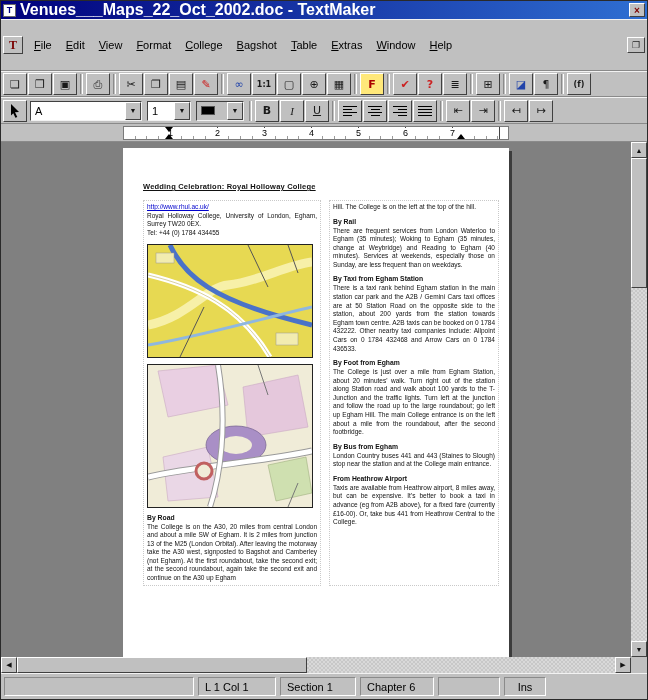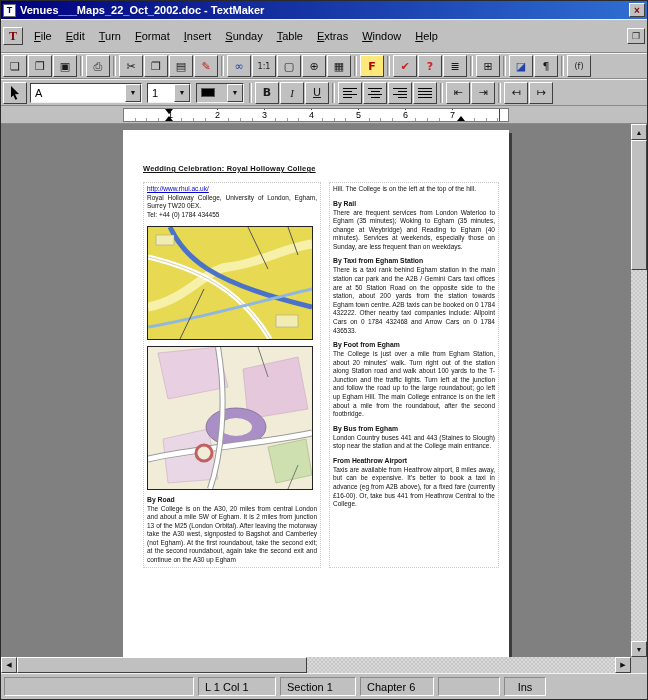"Venues___Maps_22_Oct_2002.doc -" .tb-title { font-size: 11px -> 16px }
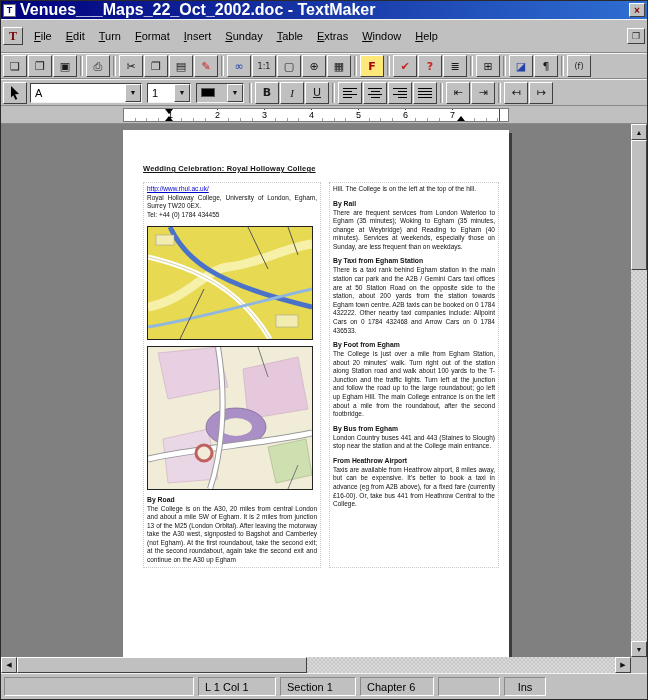"File" .menu-item { padding: 9px 7px -> 18px 7px }
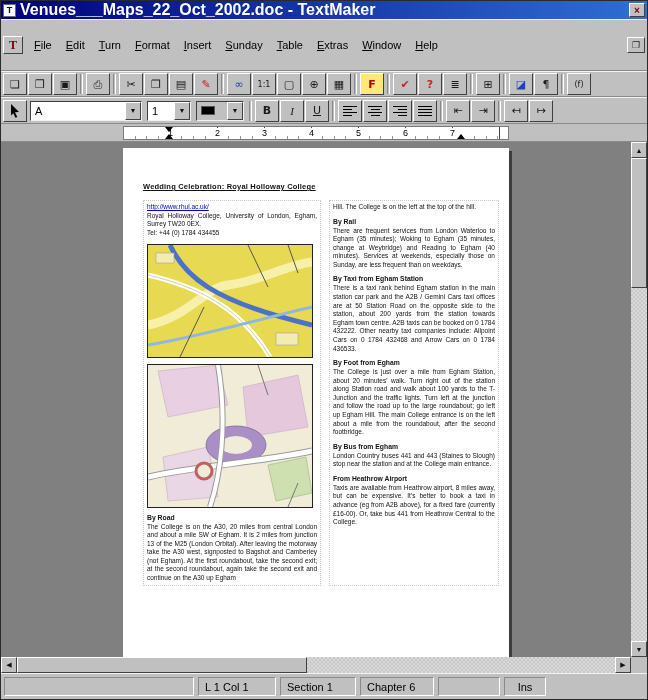"Turn" span.menu-item { text: Turn -> View }
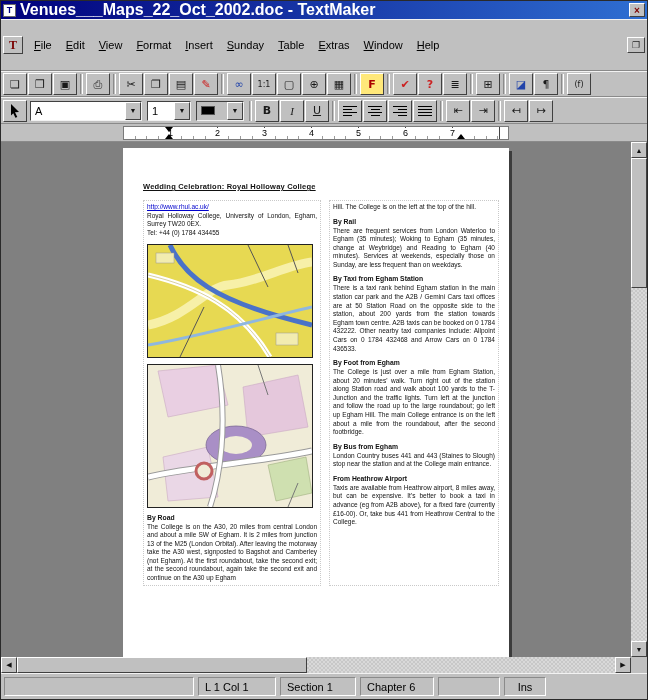"Insert" span.menu-item { text: Insert -> College }
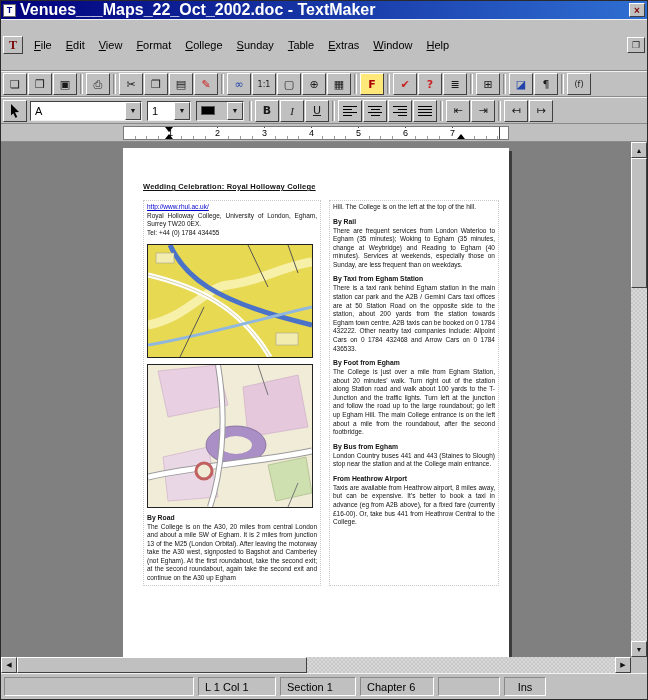"Sunday" span.menu-item { text: Sunday -> Bagshot }
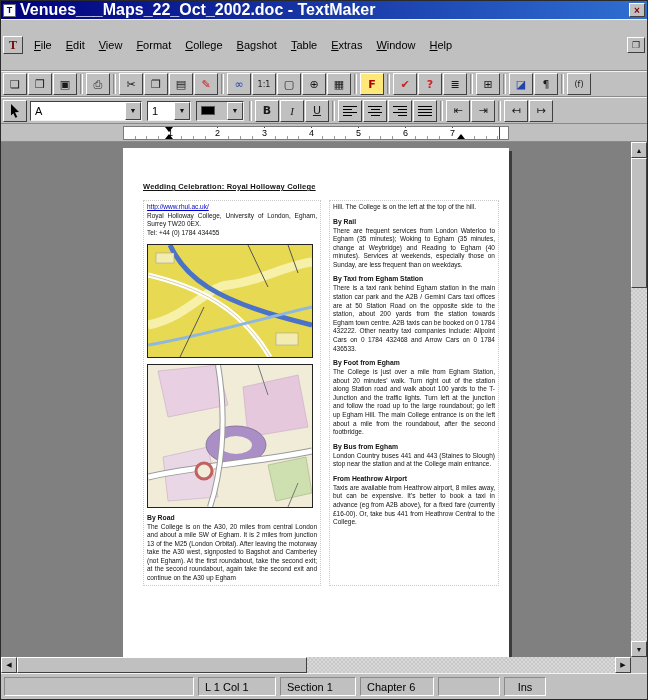"1:1" .tb.narrowtext { font-weight: normal -> bold }
